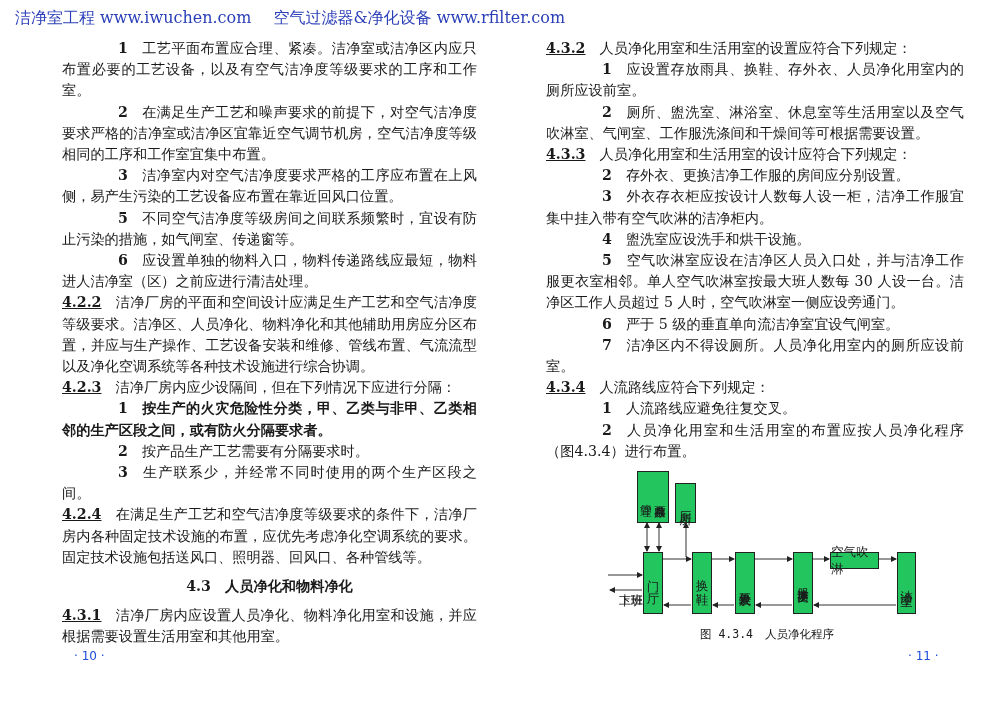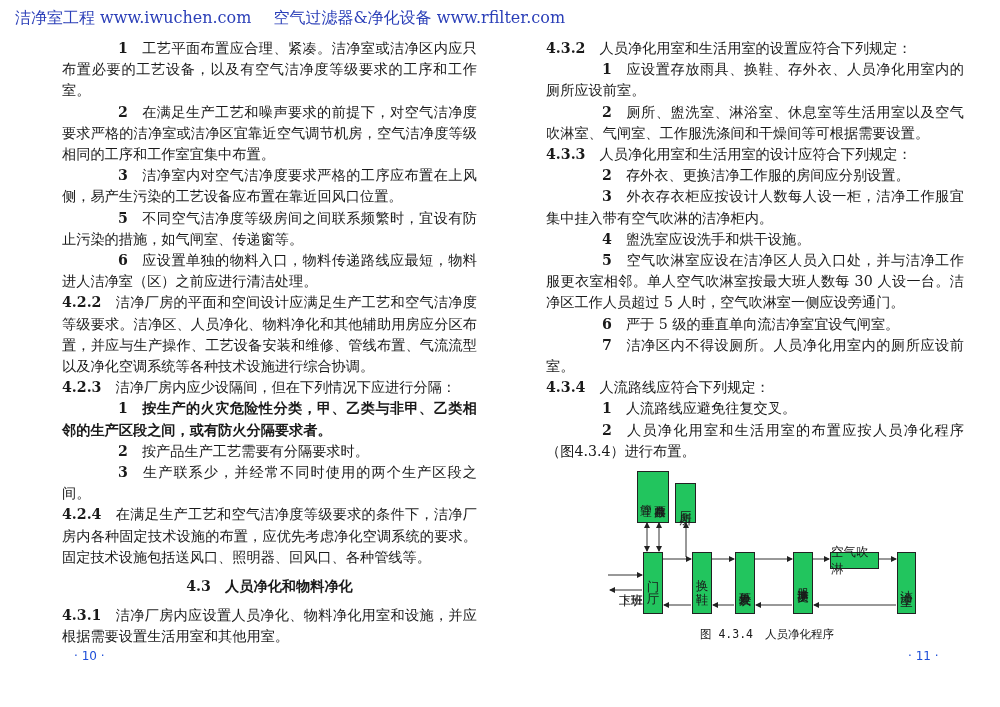"4.3.2" .clause-num { text-decoration: none -> underline }
